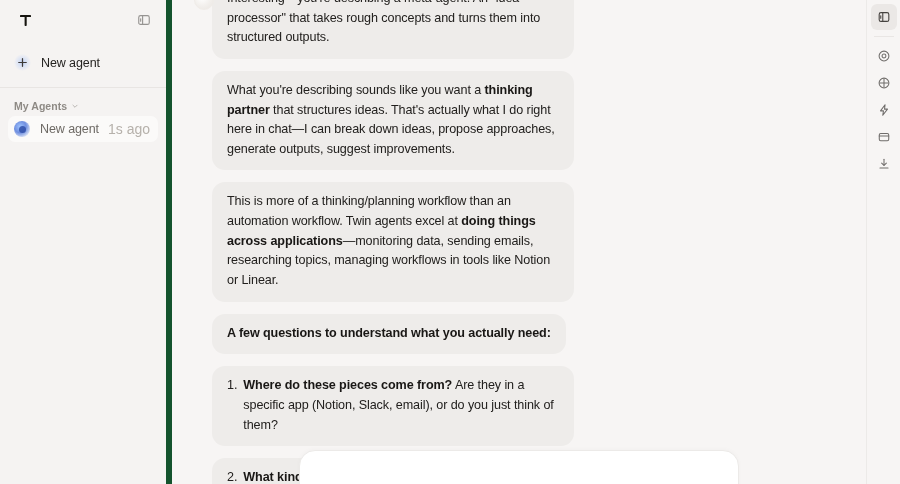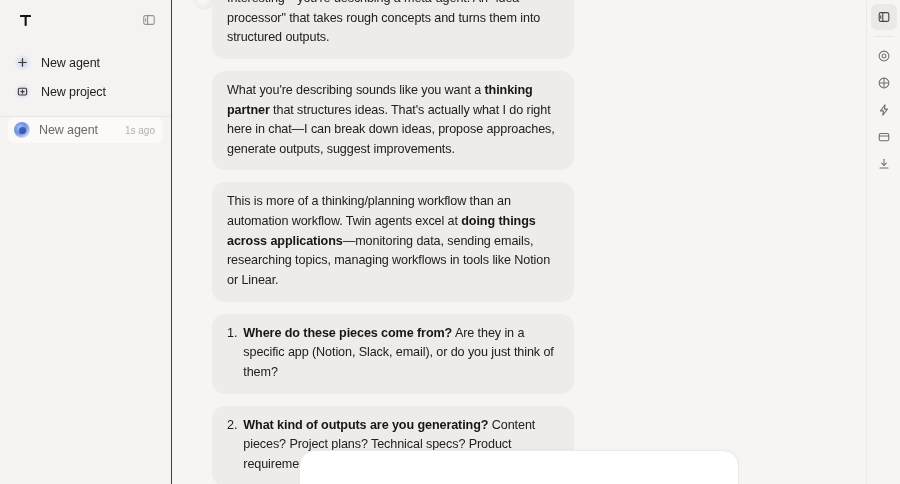"New agent" .sidebar { border-right: 1px solid #14532d -> 6px solid #14532d; text-align: none -> right }
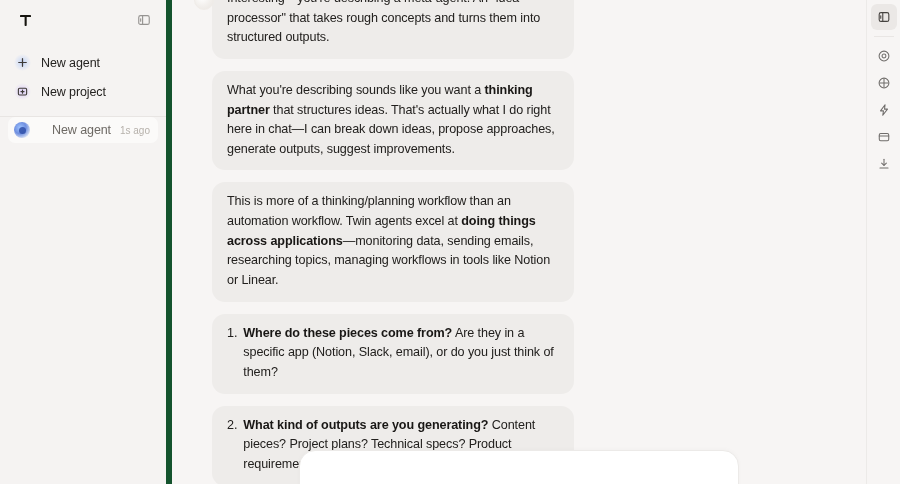"New project" div.nav-item { html: <div> <span> <svg> <rect></rect> <line></line> <line></line> </svg> </span> <span>New project</span> </div> -> none }
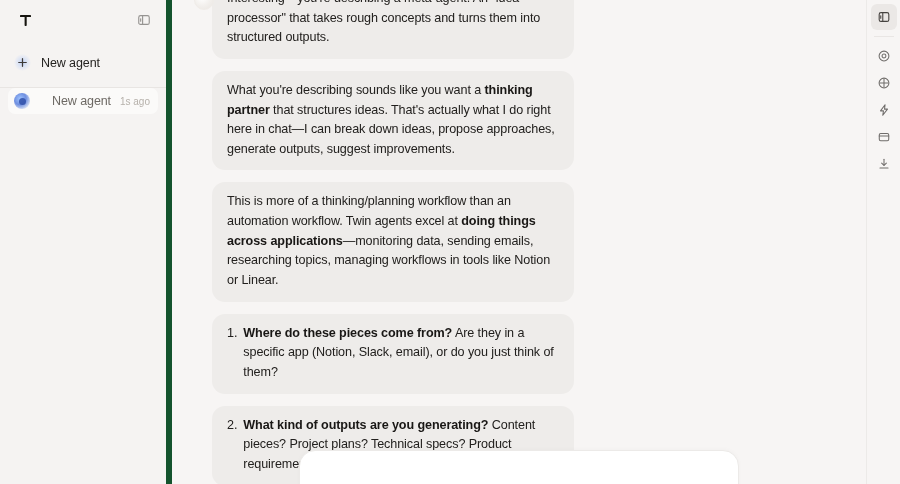"My Agents" div.group-head { html: none -> <div> <span>My Agents</span> <span> <svg> <polyline></polyline> </svg> </span> </div> }
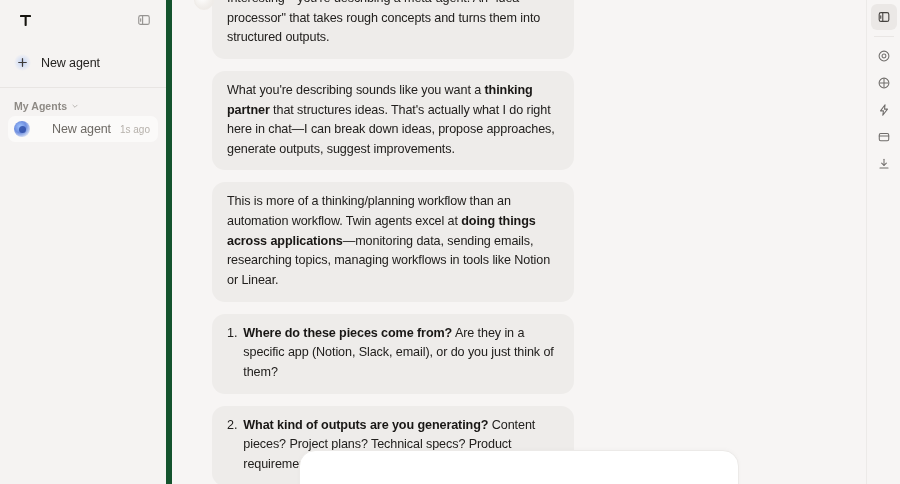"1s ago" .agent-time { font-size: 10px -> 14px }
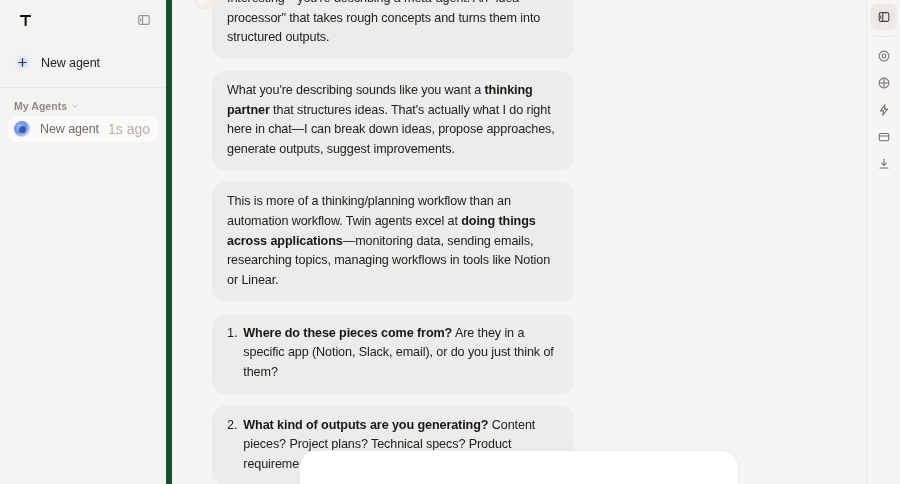"A few questions to understand" div.bubble-wrap { html: none -> <div> <div><b>A few questions to understand what you actually need:</b></div> </div> }
